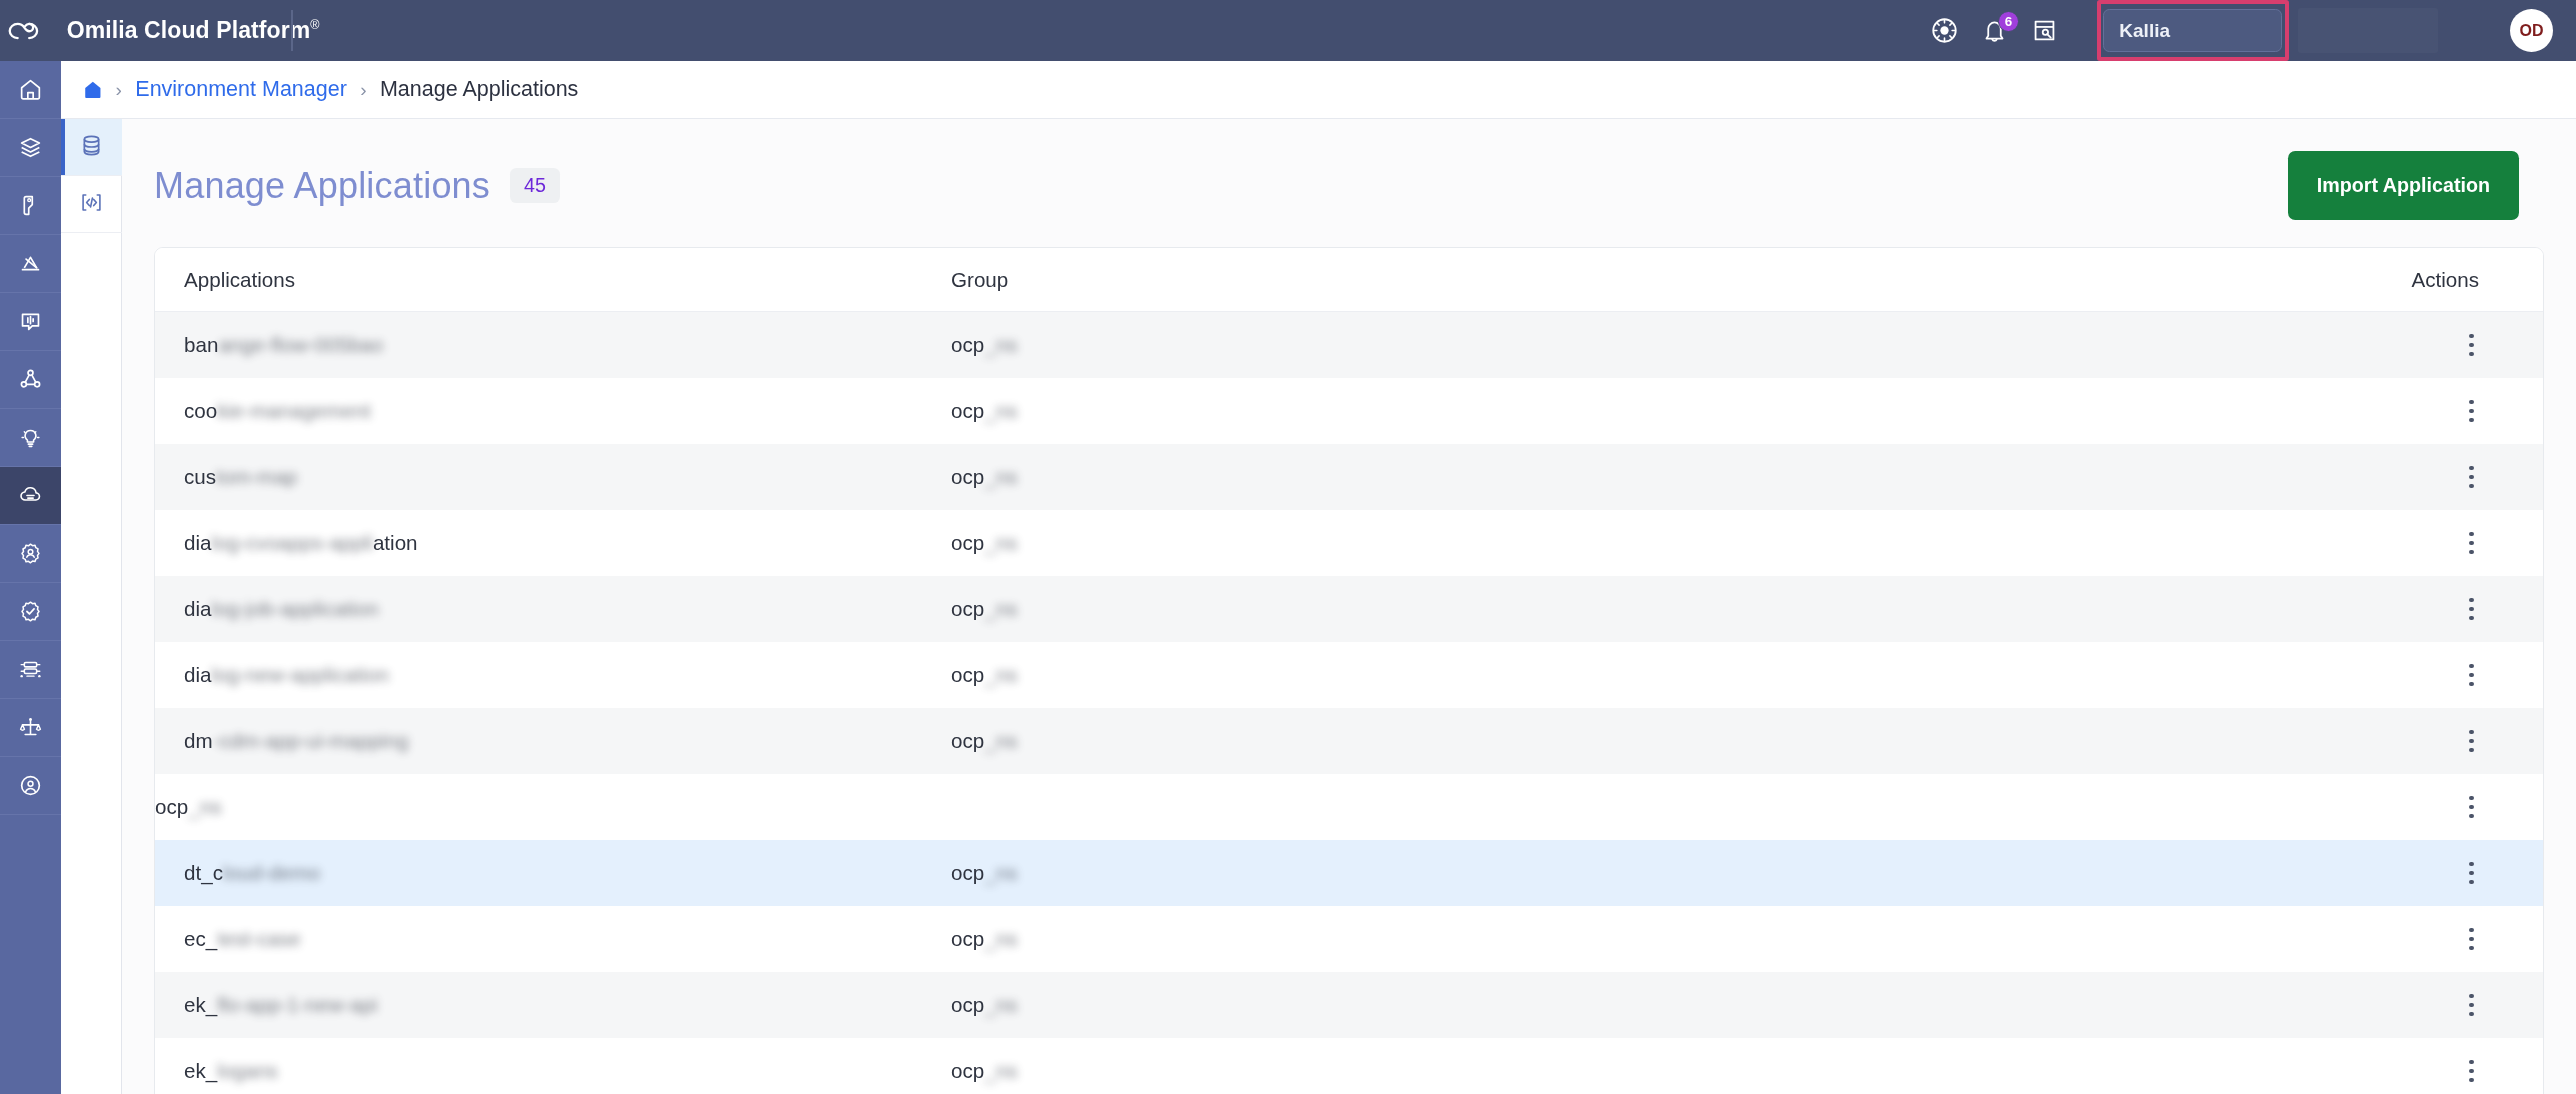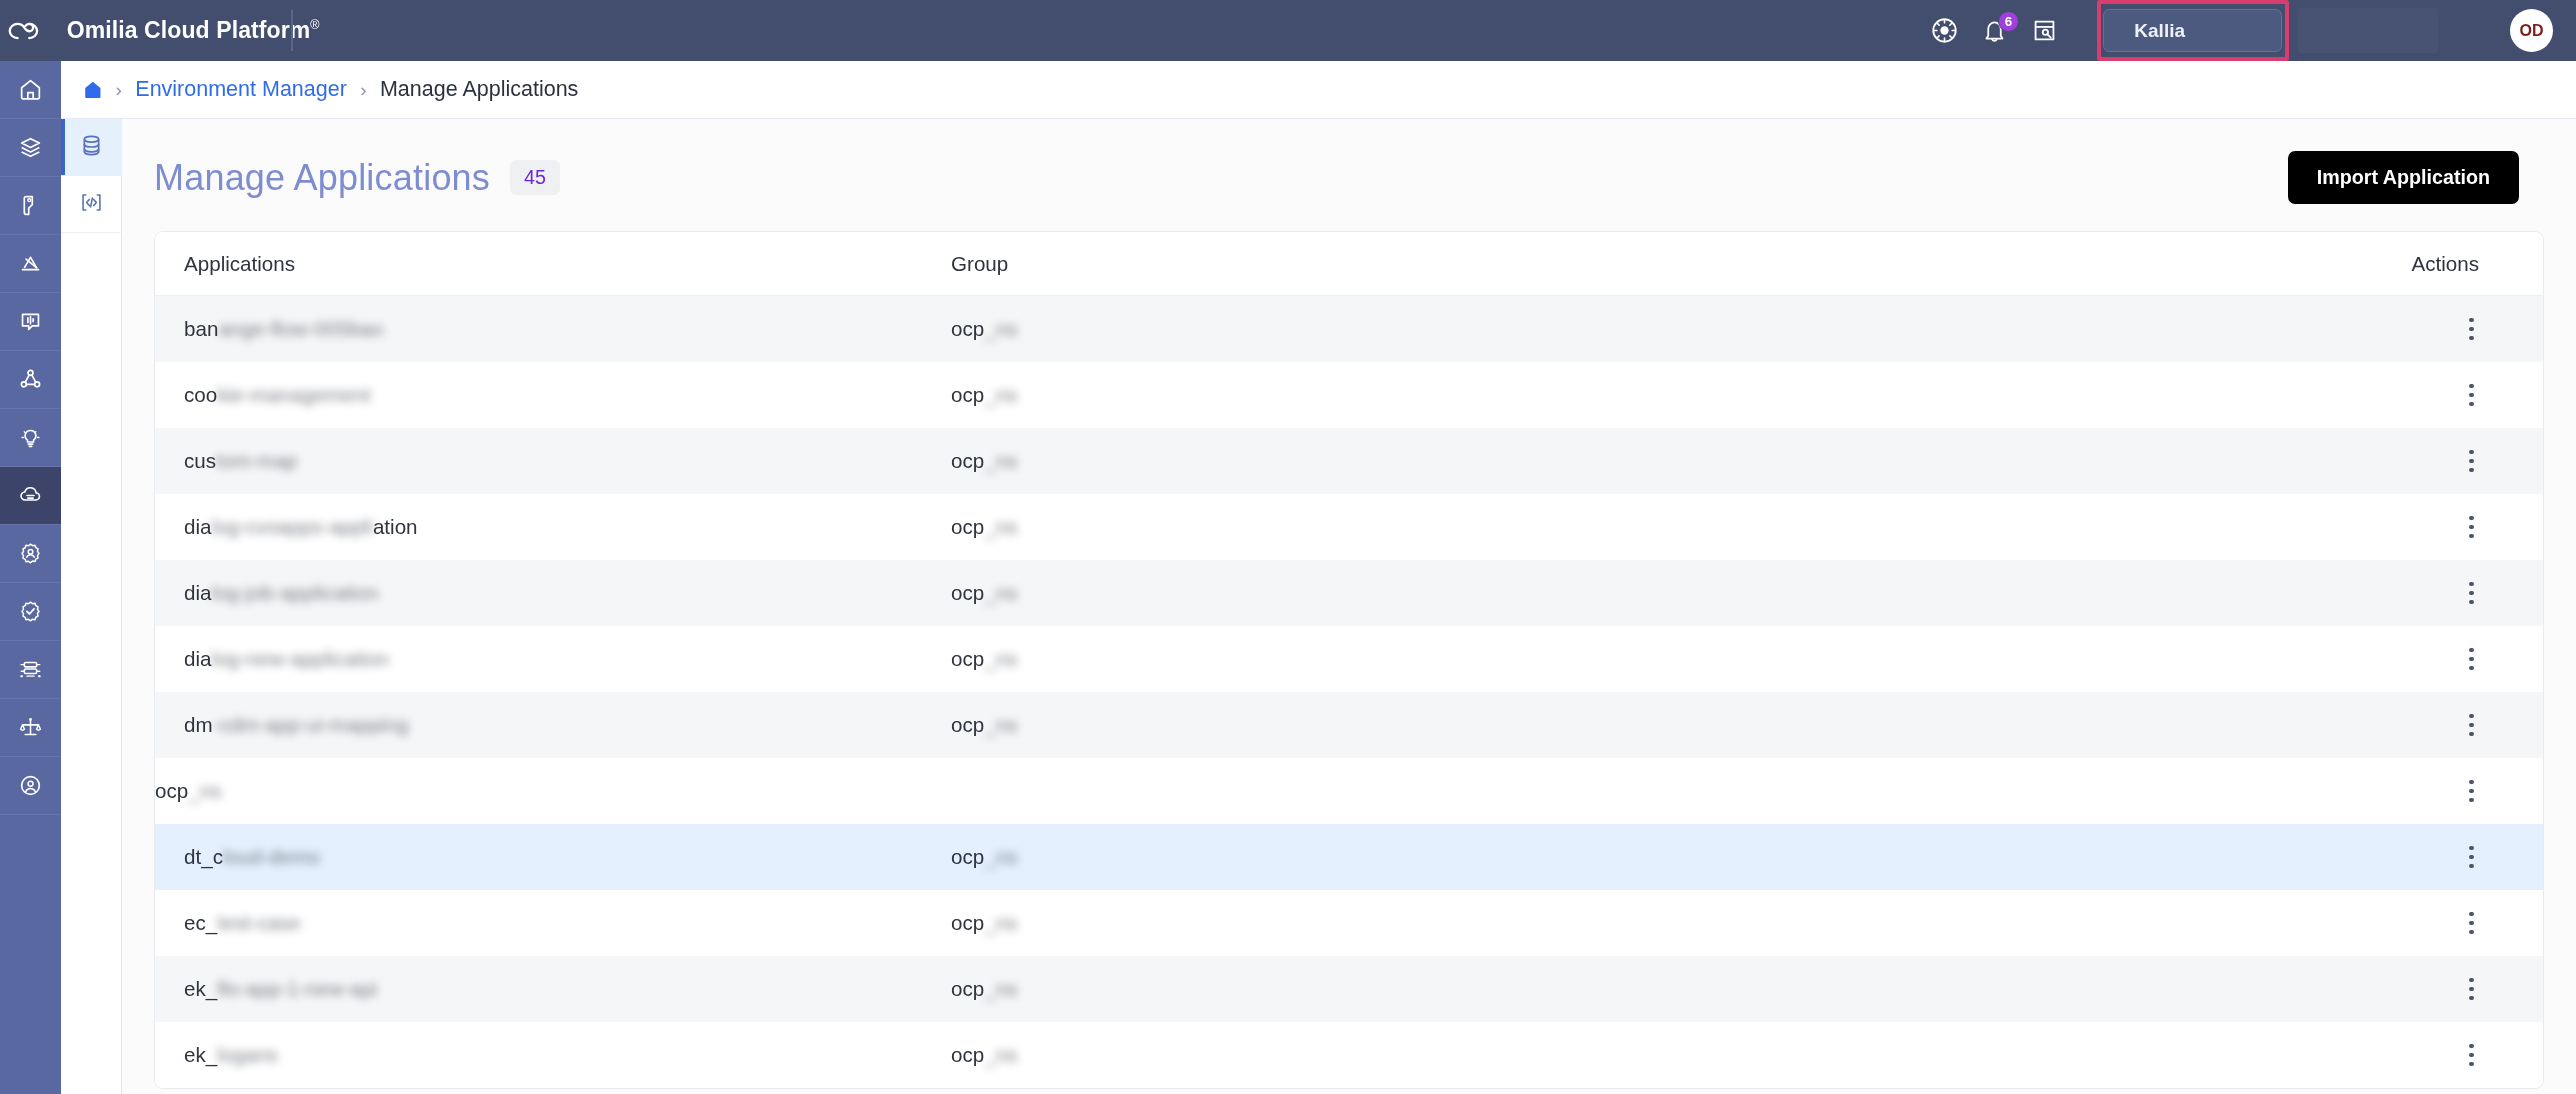"Kallia" .kallia-input { padding: 0 30px -> 0 15px }
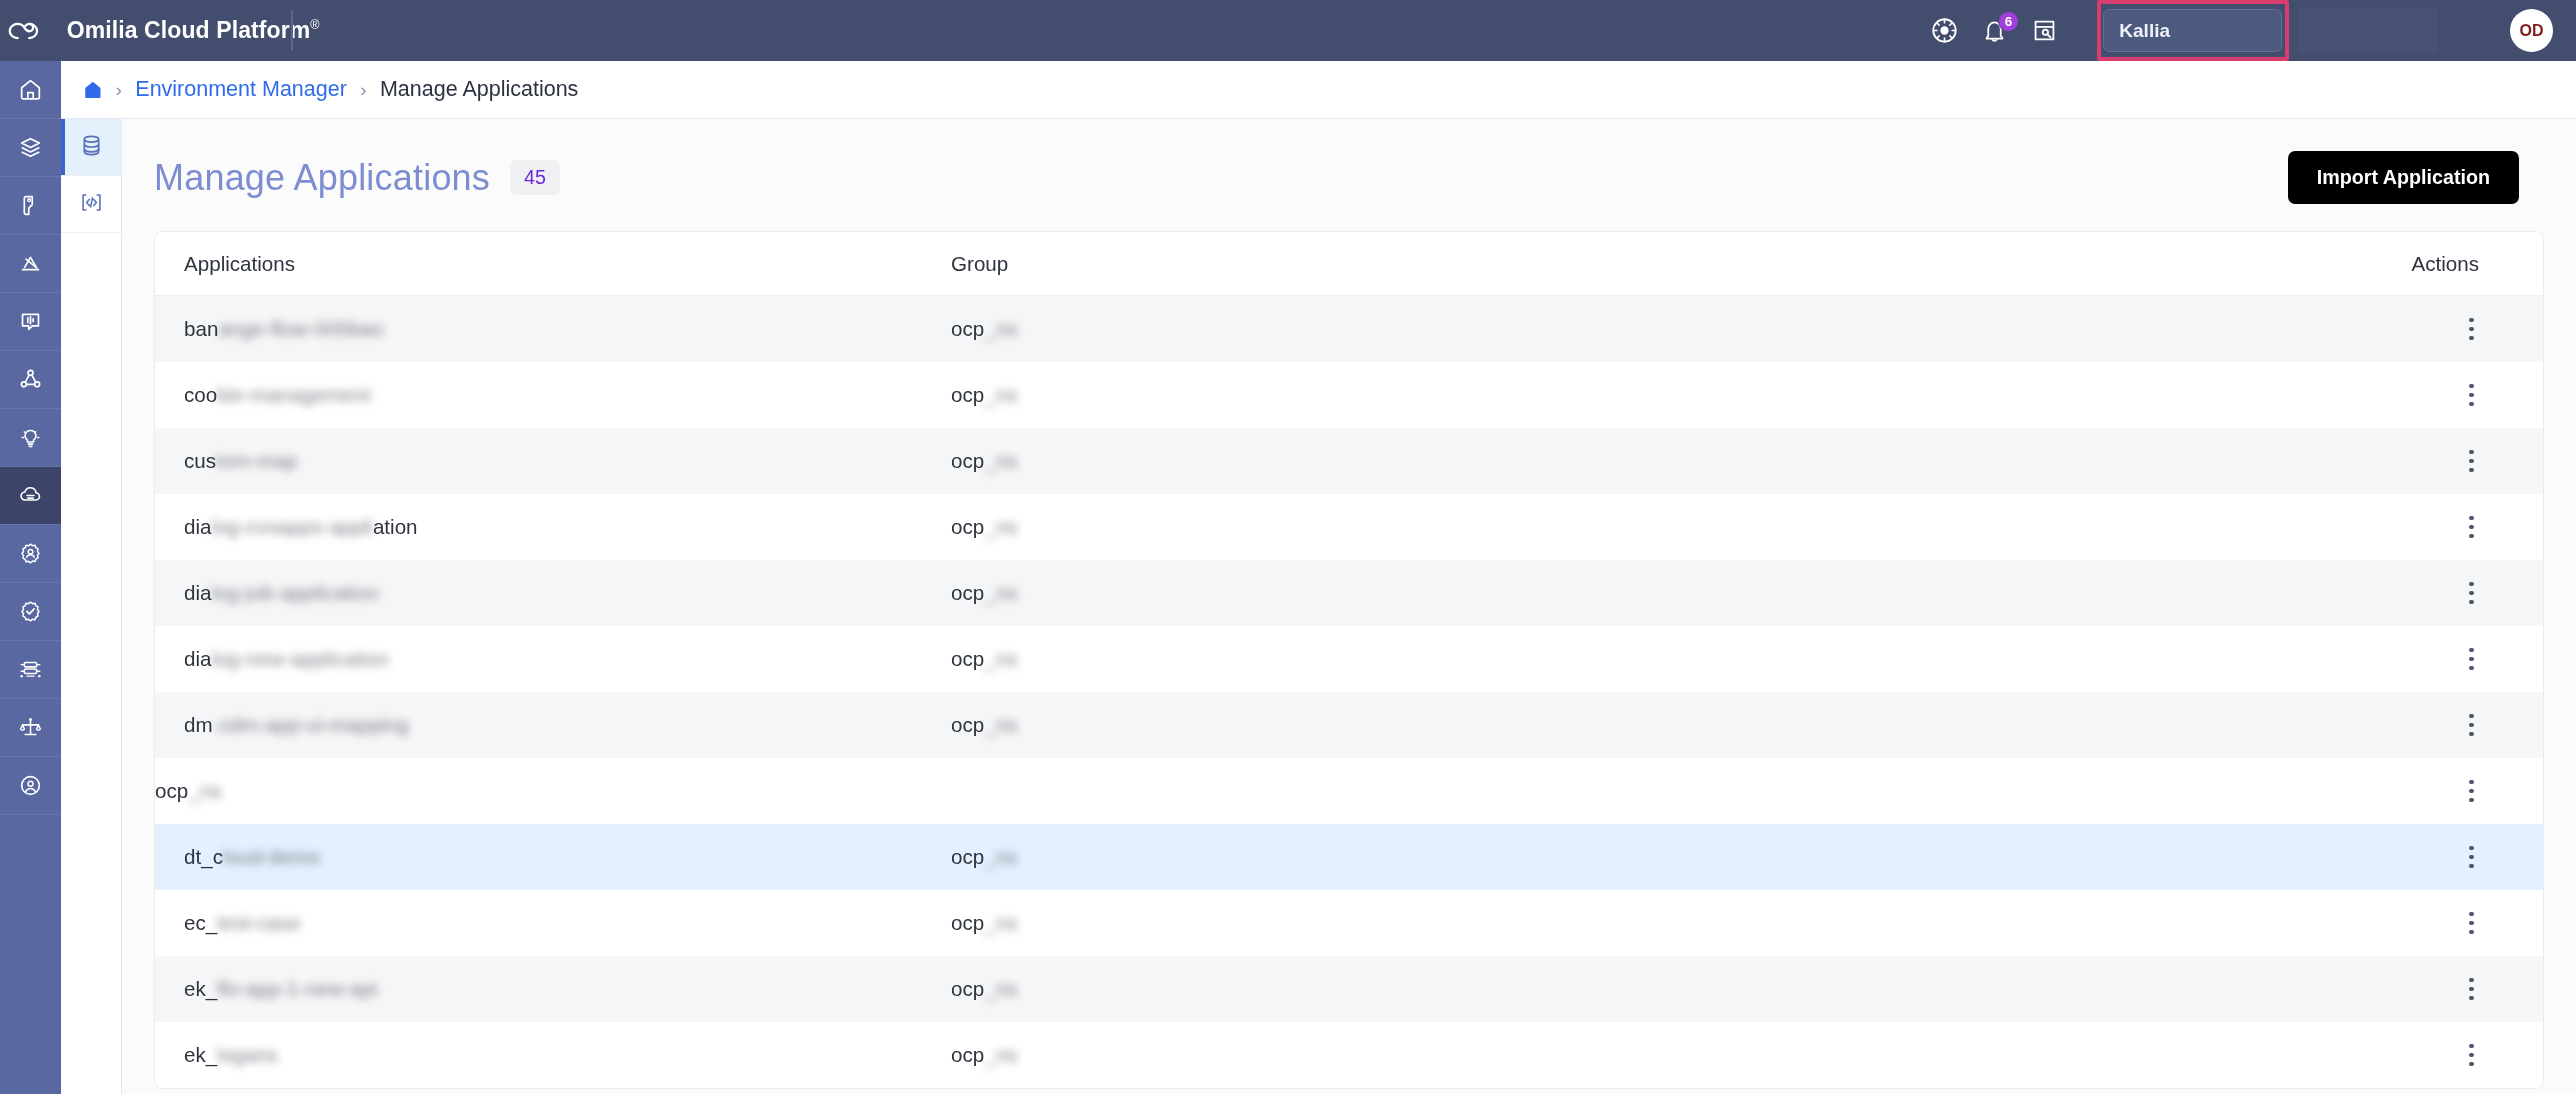"Import Application" .import-btn { background: #000000 -> #15803d; padding: 15px 29px -> 23px 29px }
